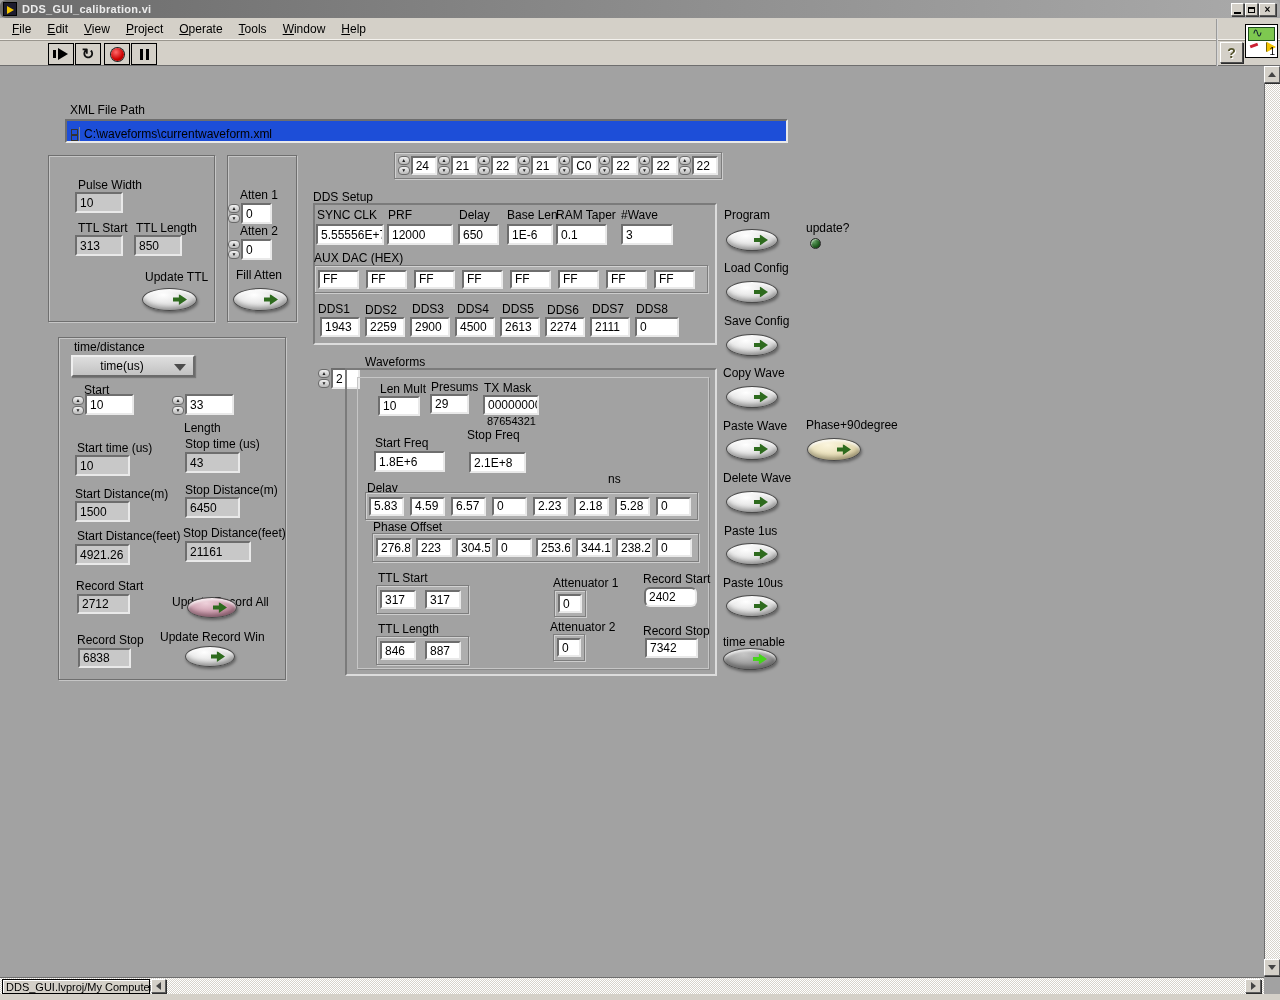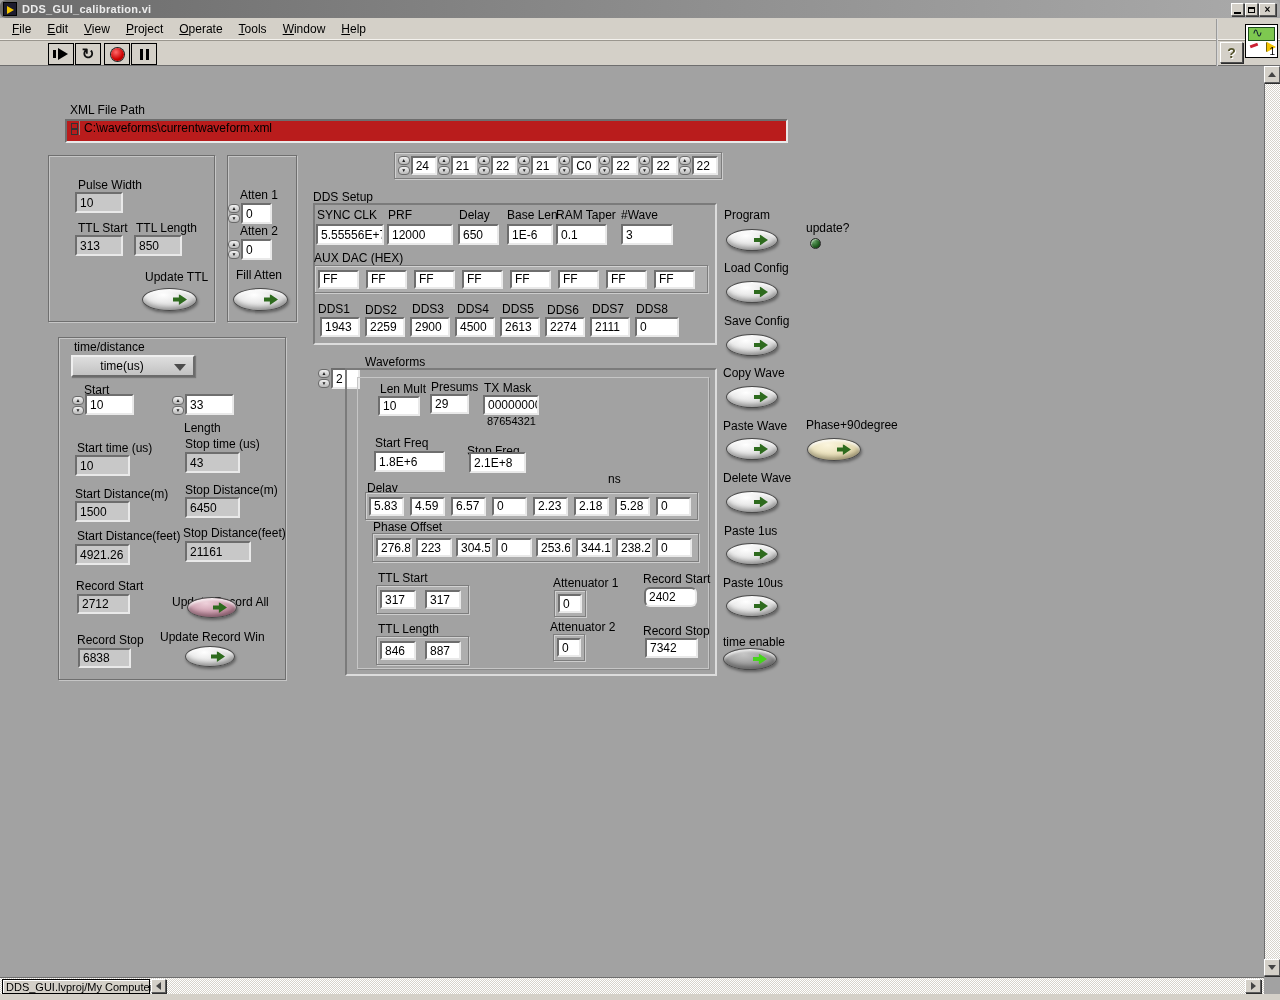"C:\waveforms\currentwaveform.xml" .pathctl { align-items: flex-start -> flex-end; background: #b91c1c -> #1d4ed8 }
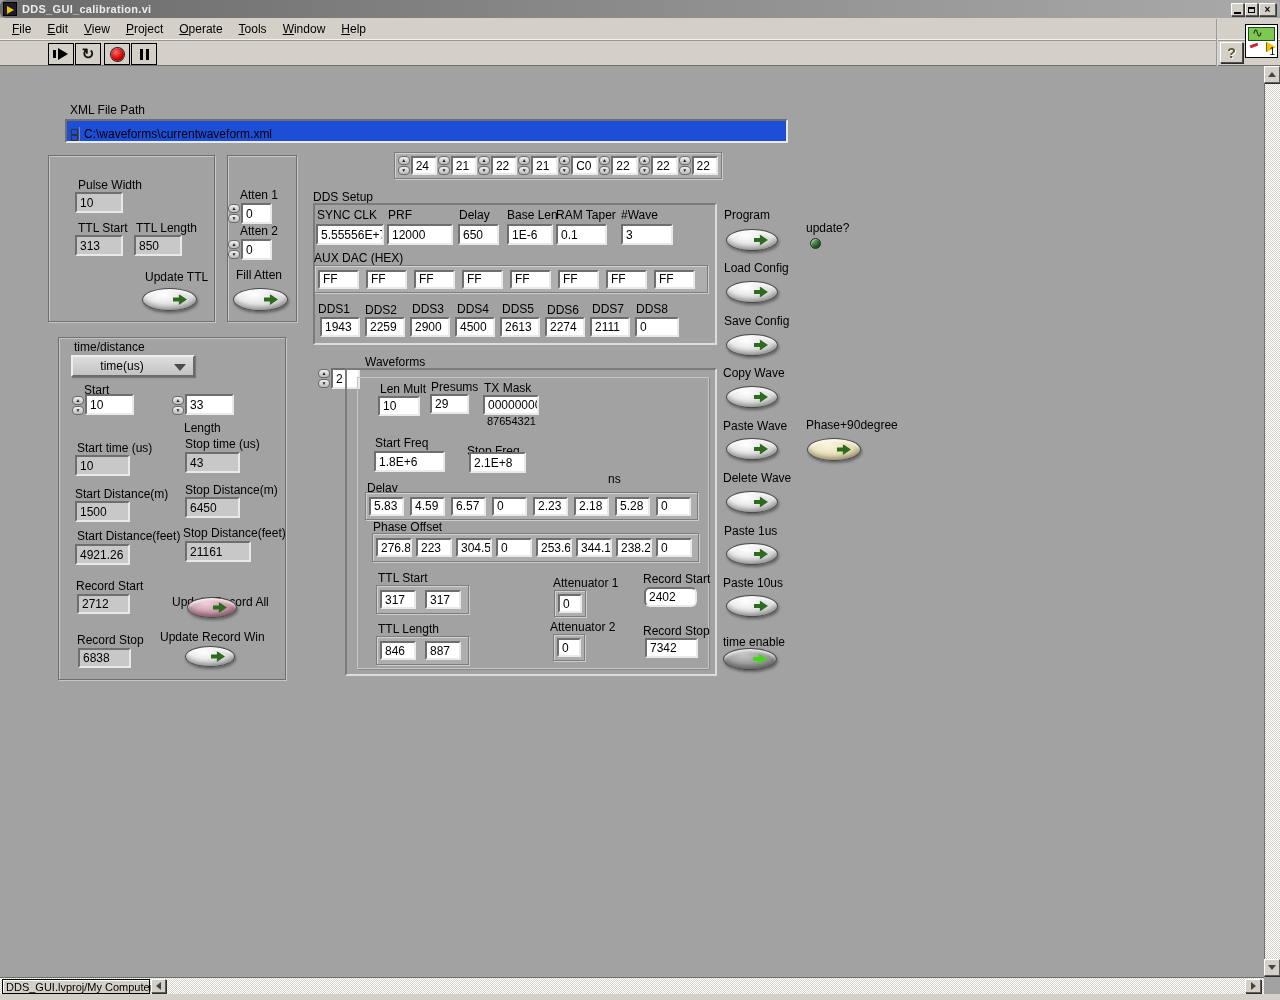"Stop Freq" div.lbl { top: 444px -> 428px }
